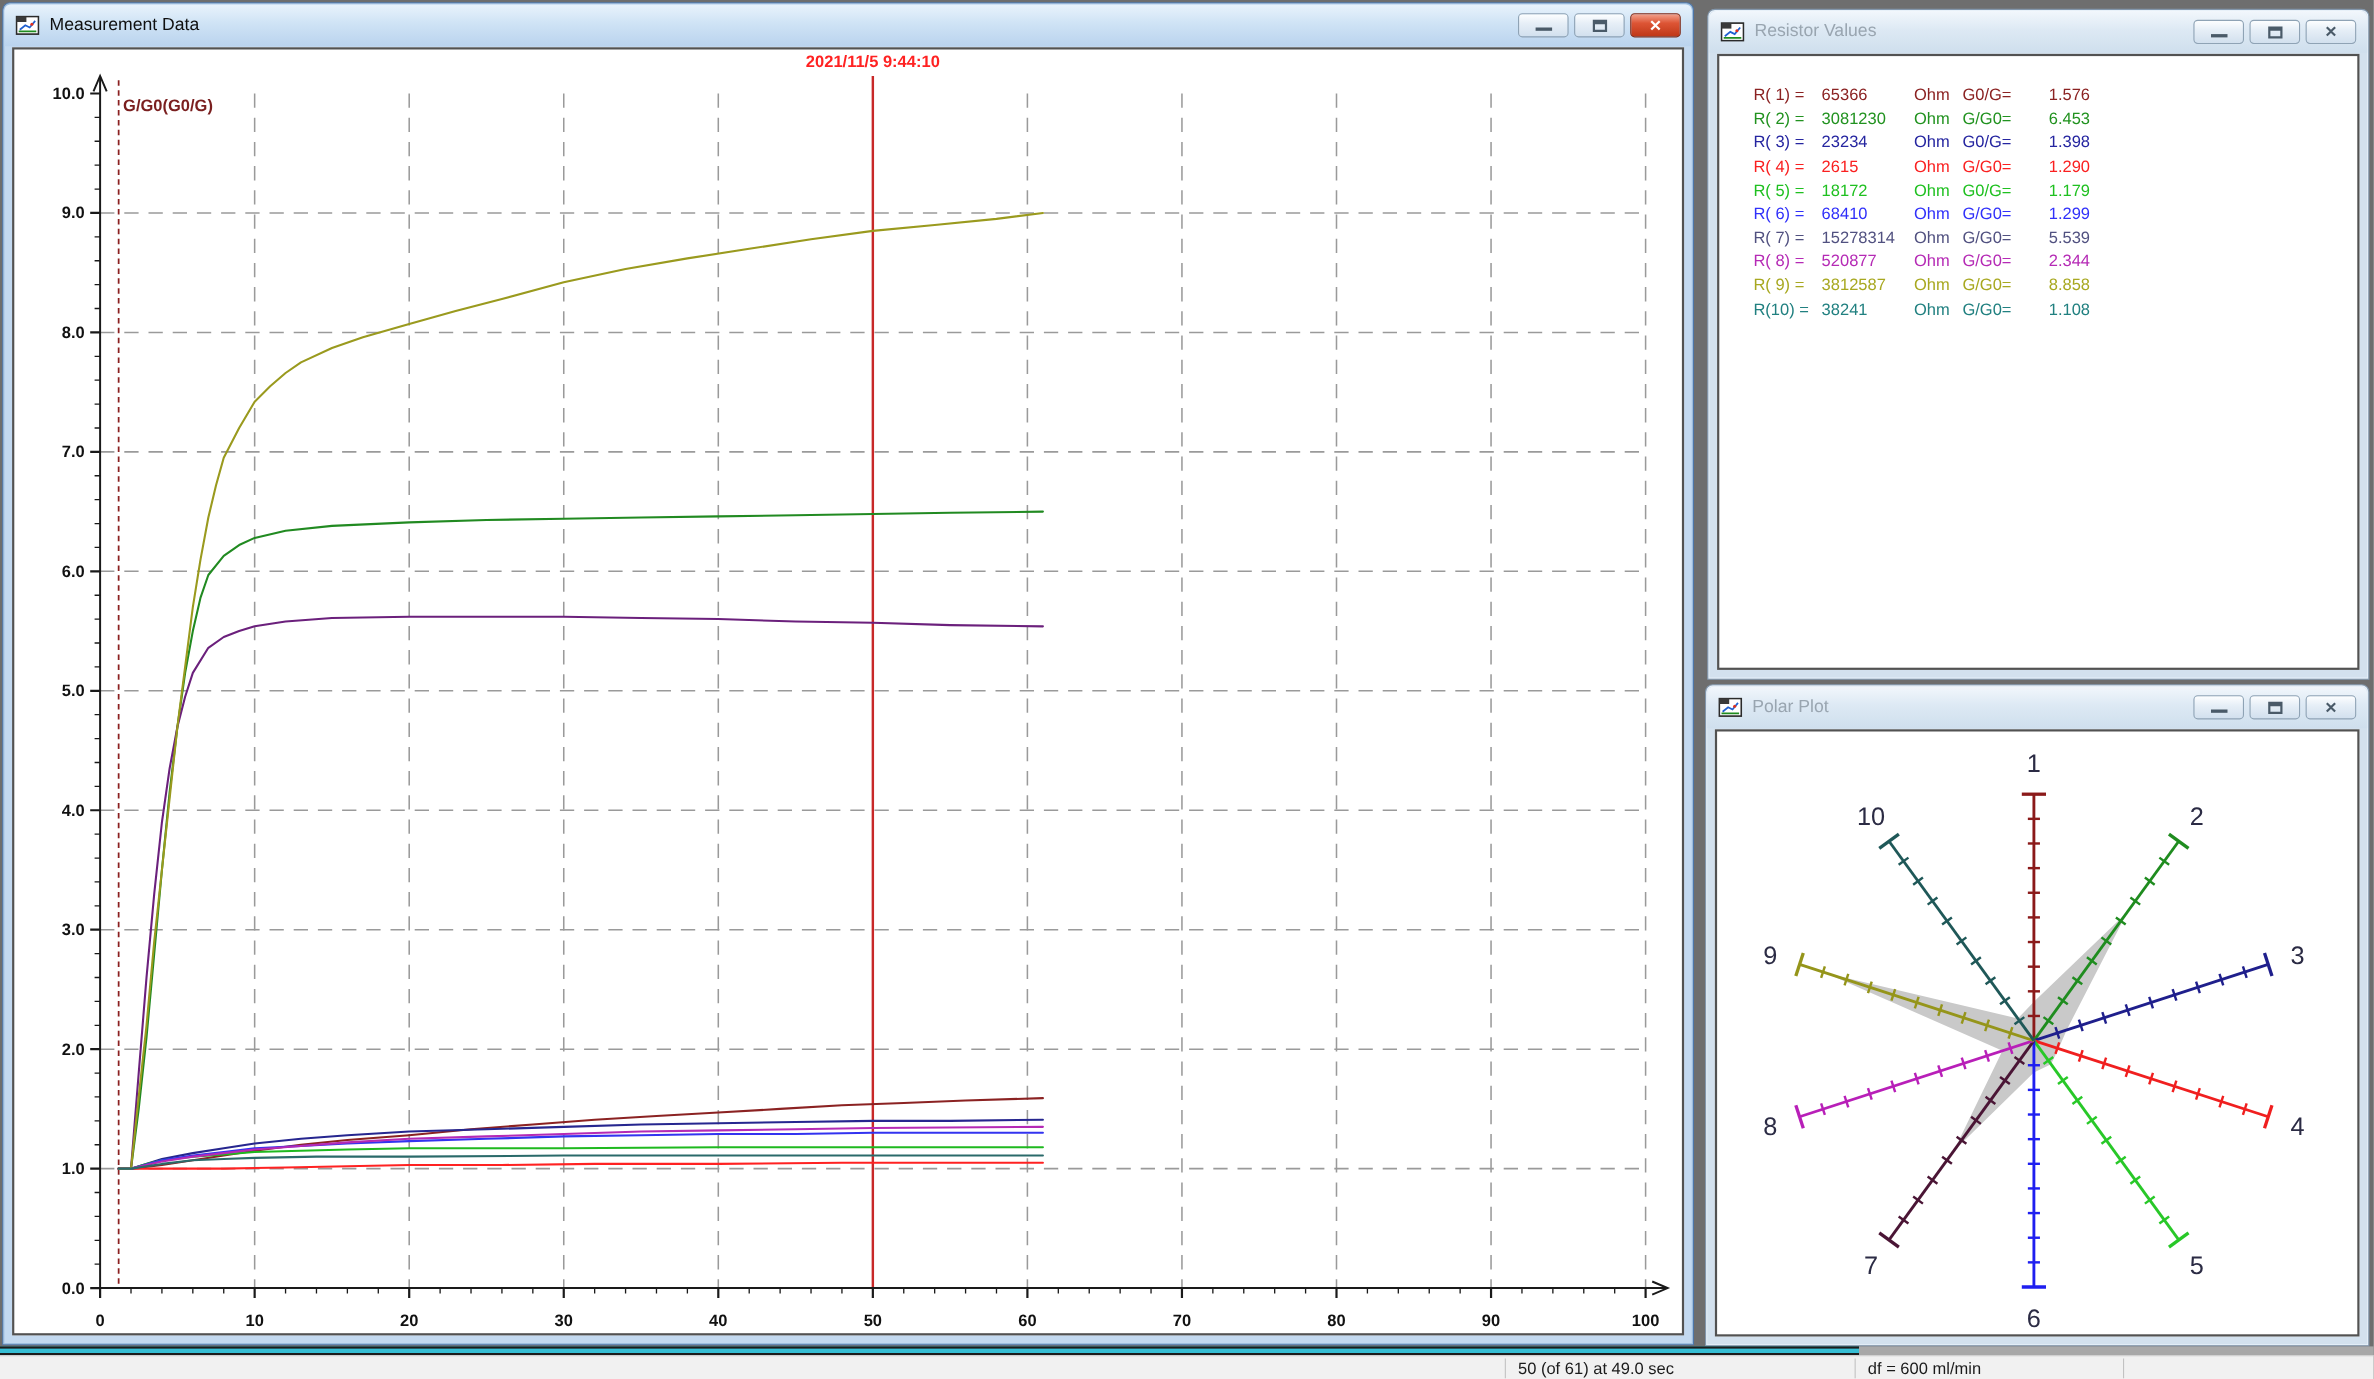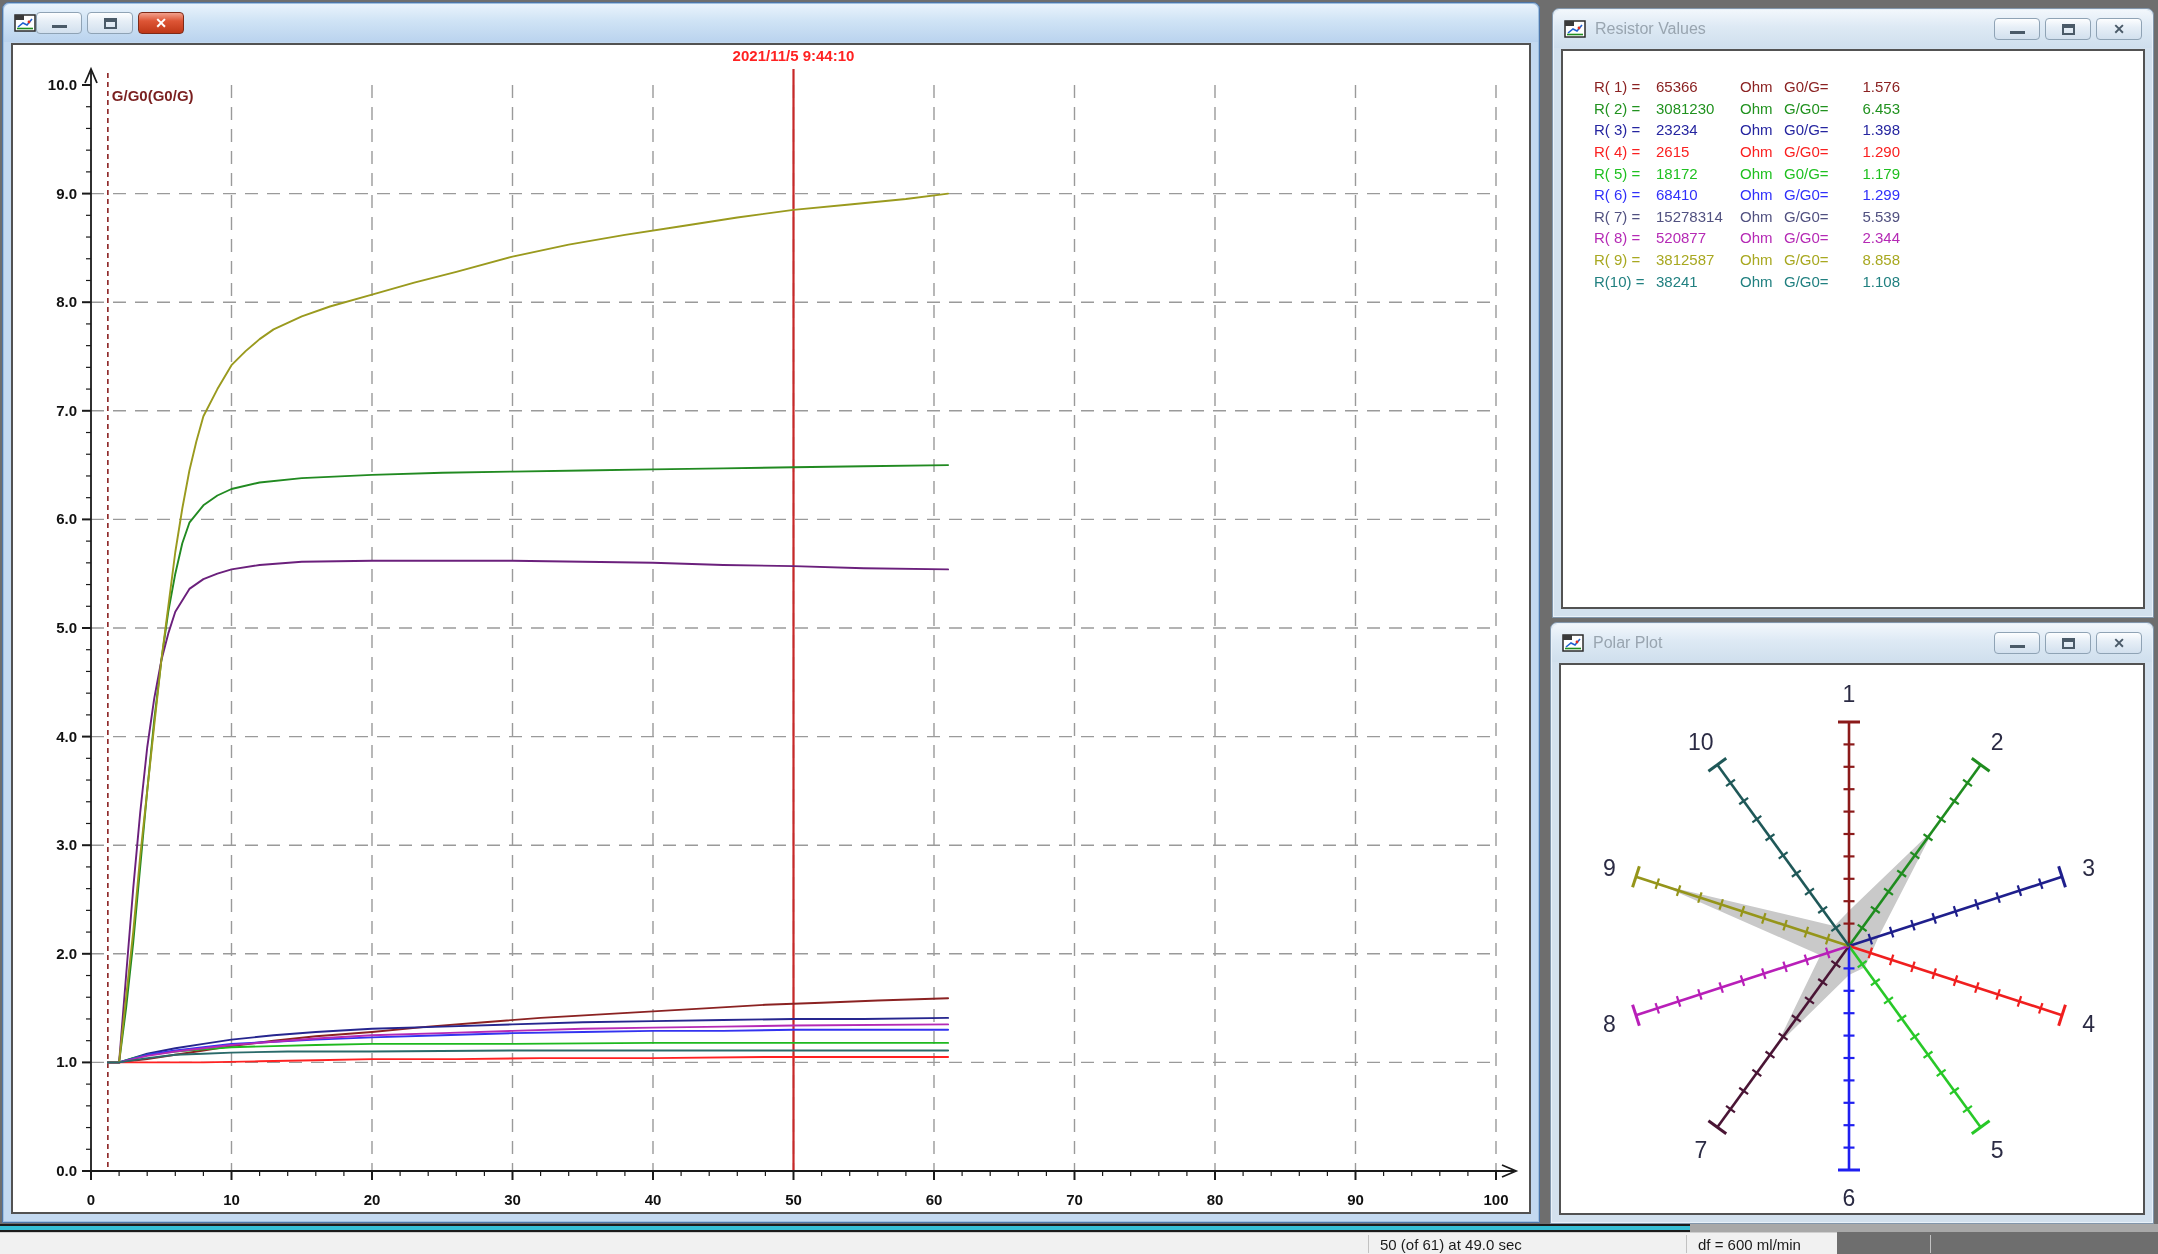"Measurement Data" span.title { html: none -> <span>Measurement Data</span> }
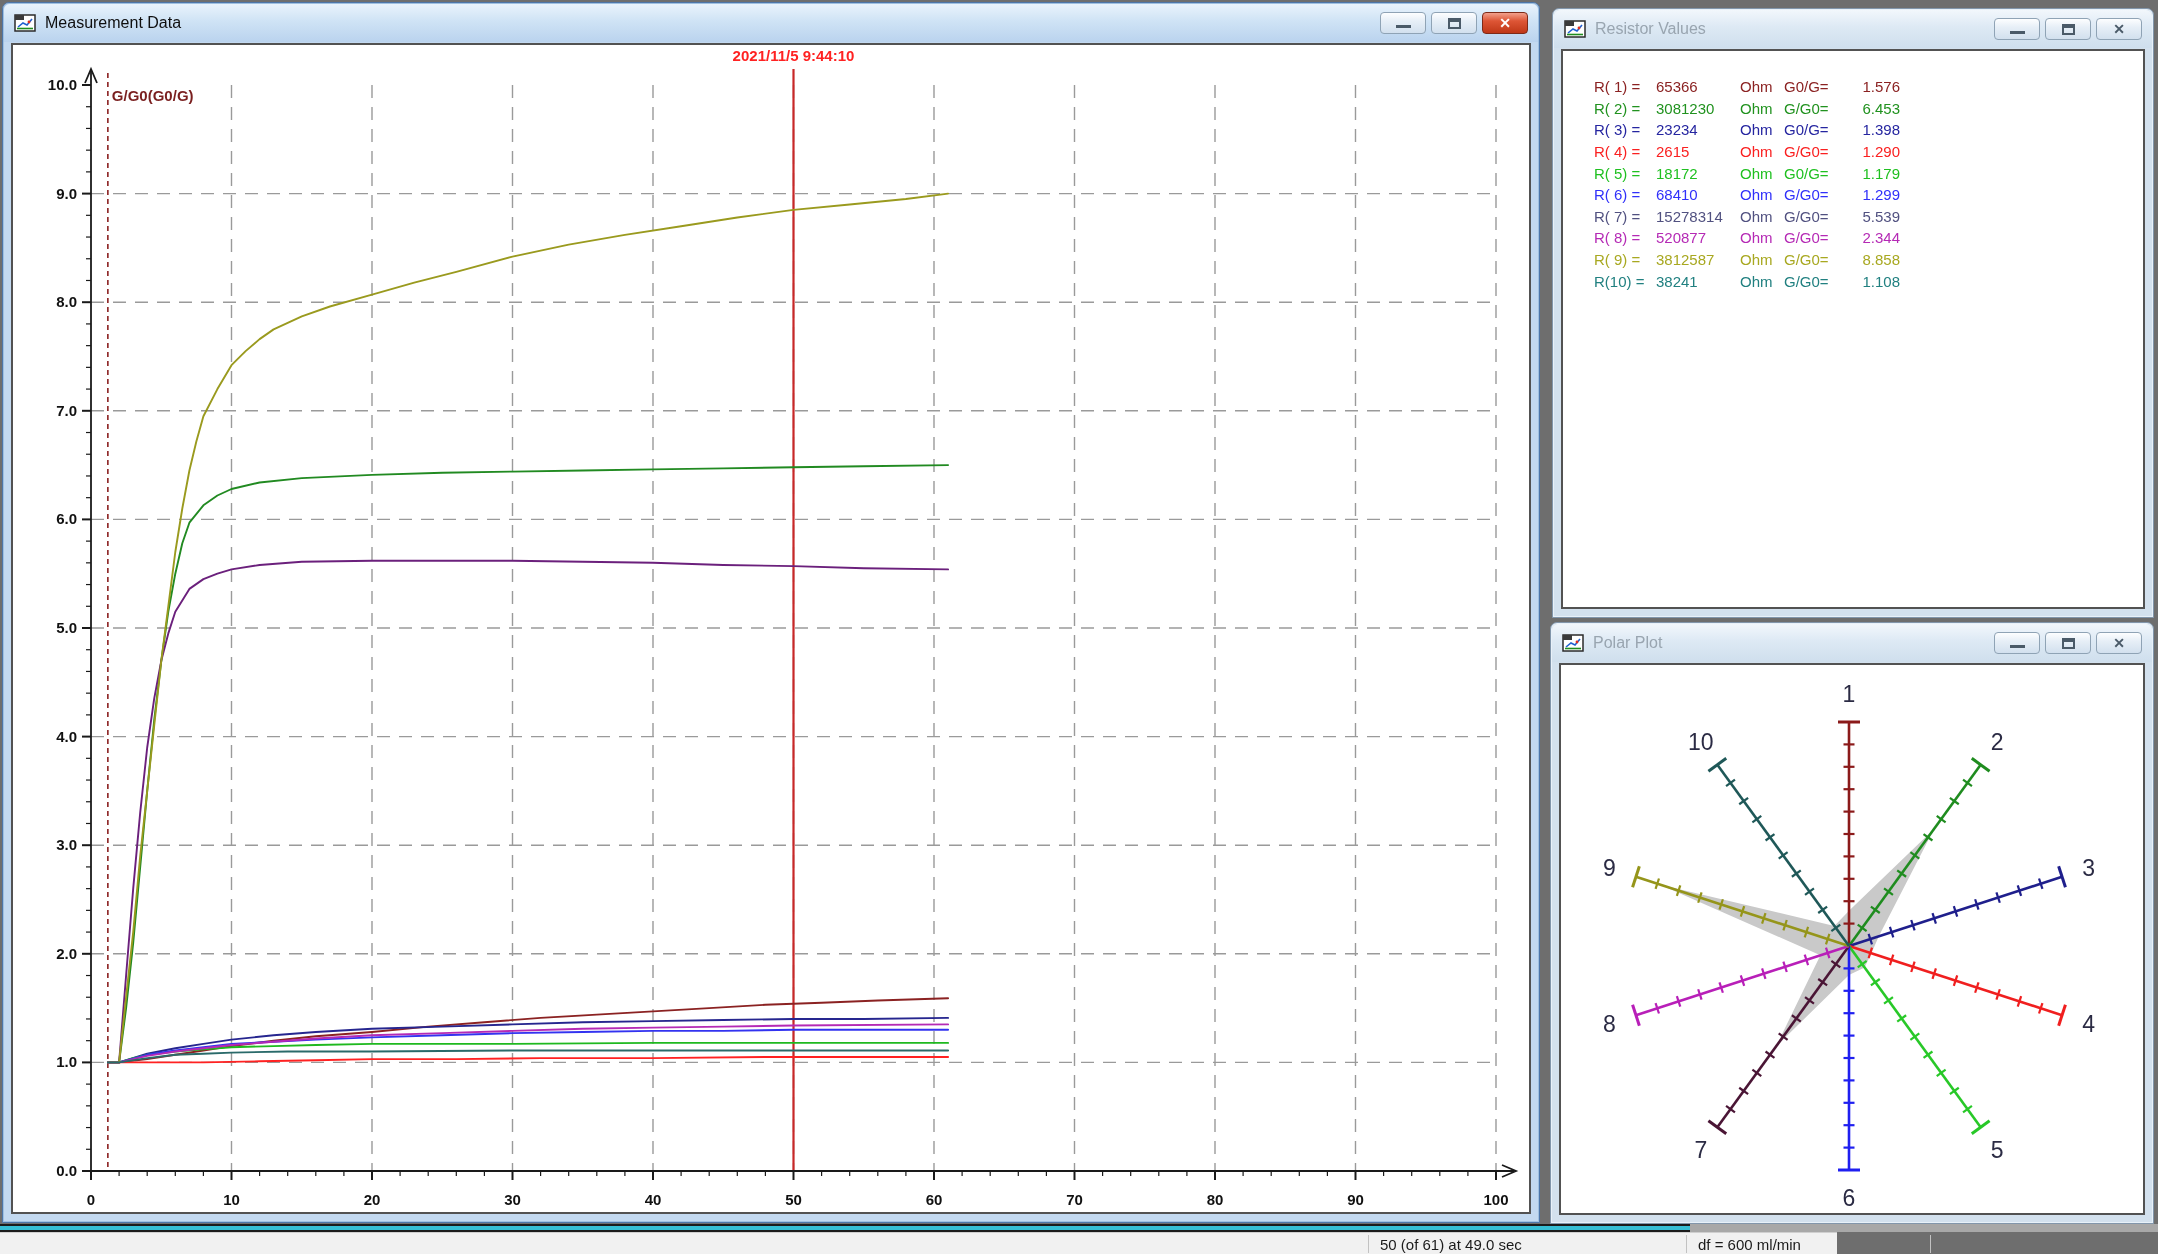"50 (of 61) at 49.0" .statusbar { width: 1837px -> 2158px }
